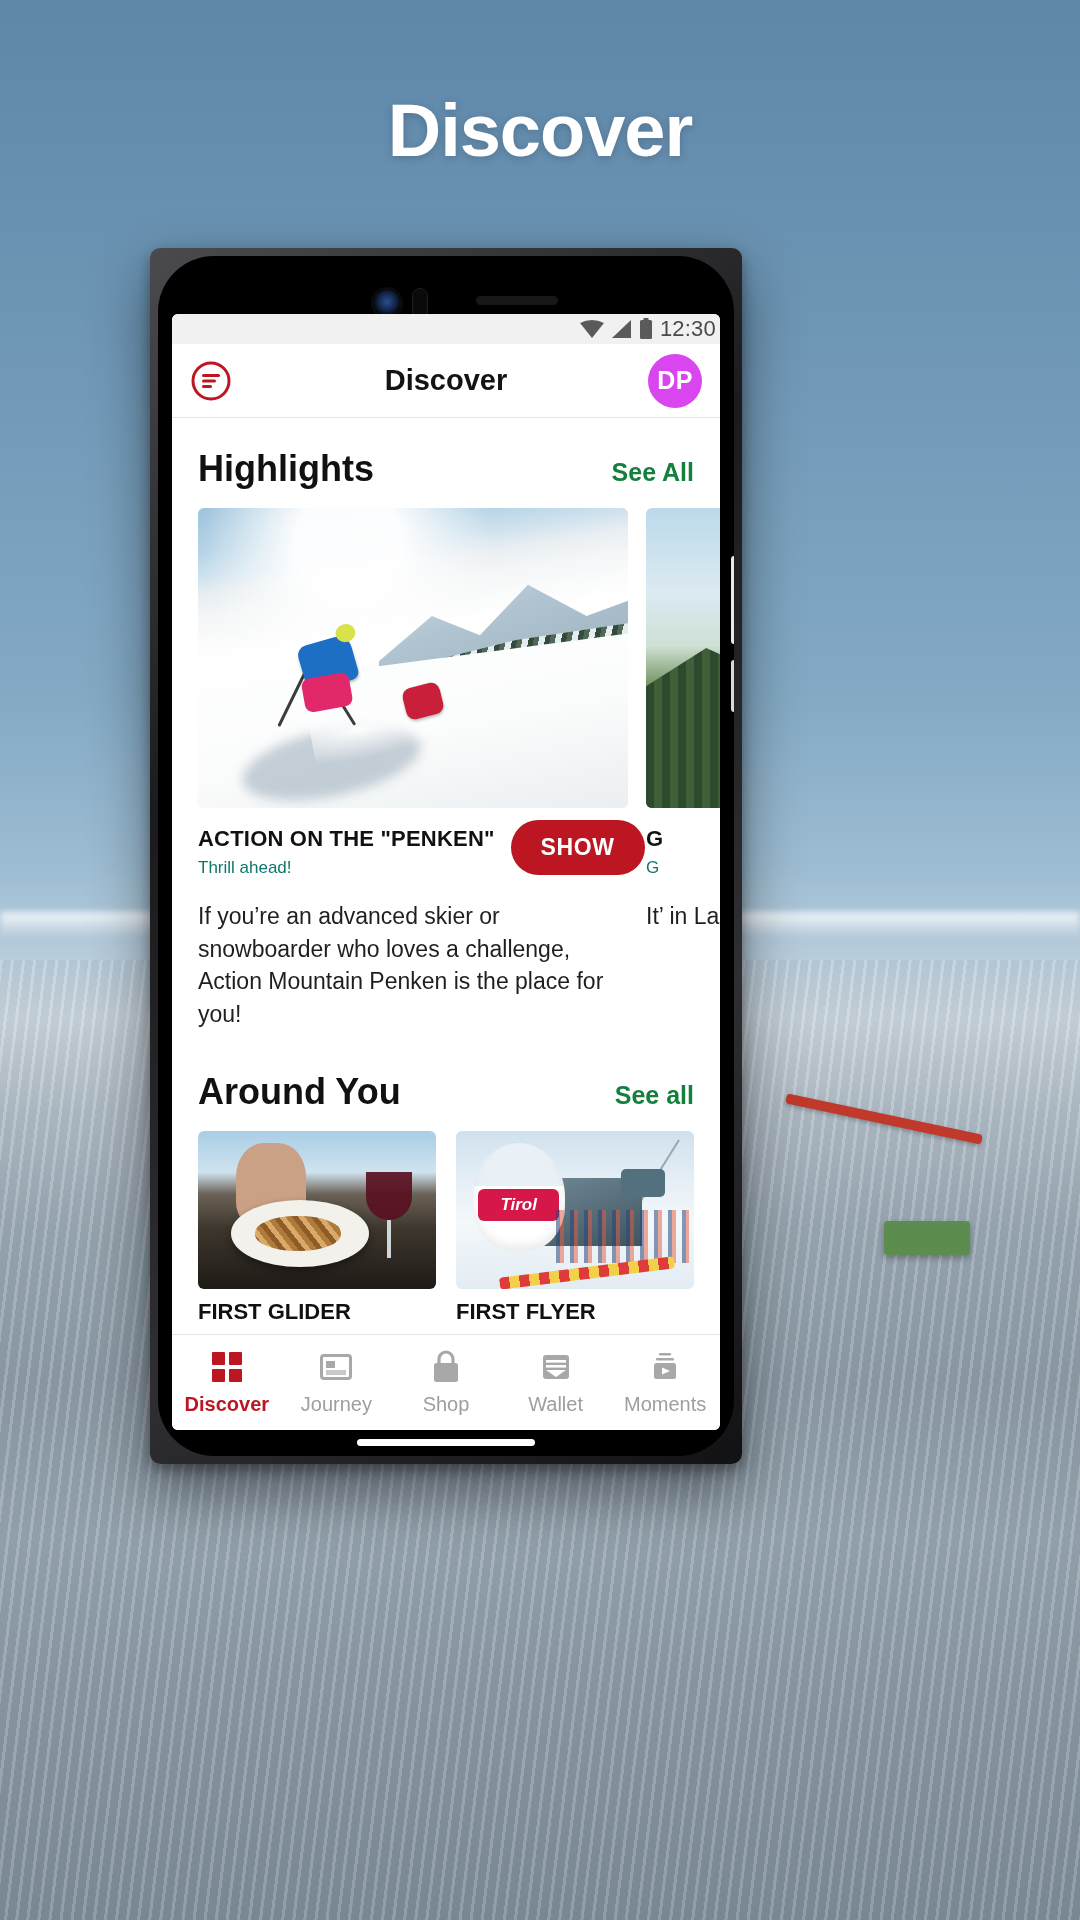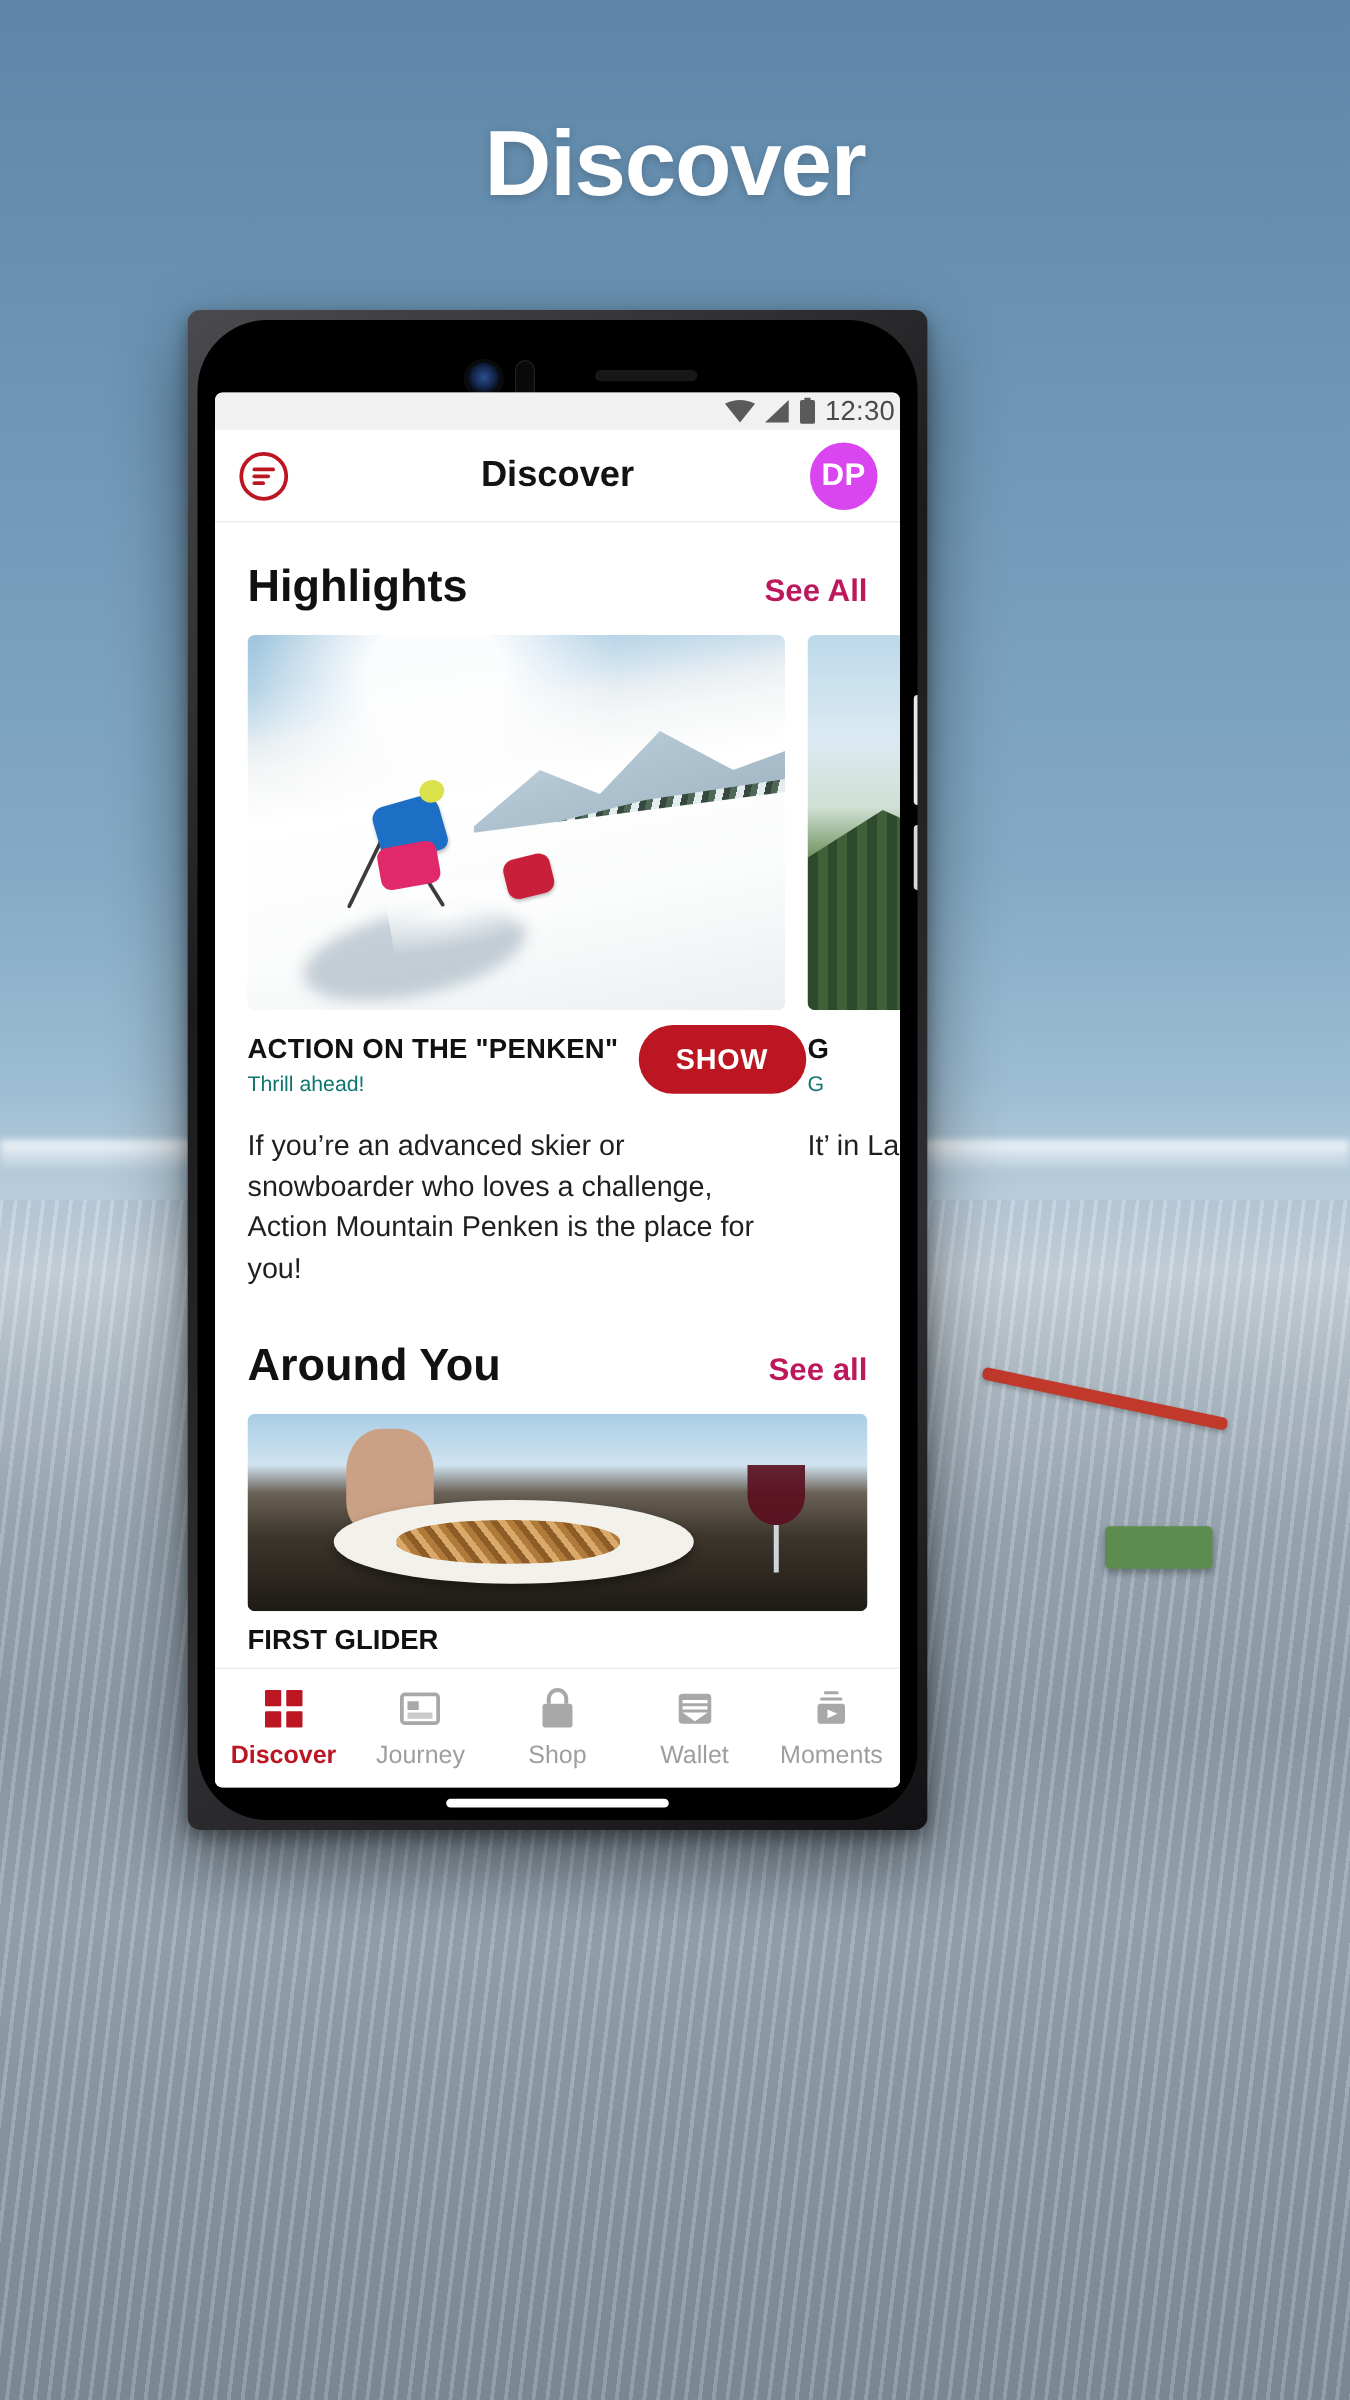"See All" .section-link { color: #be185d -> #15803d }
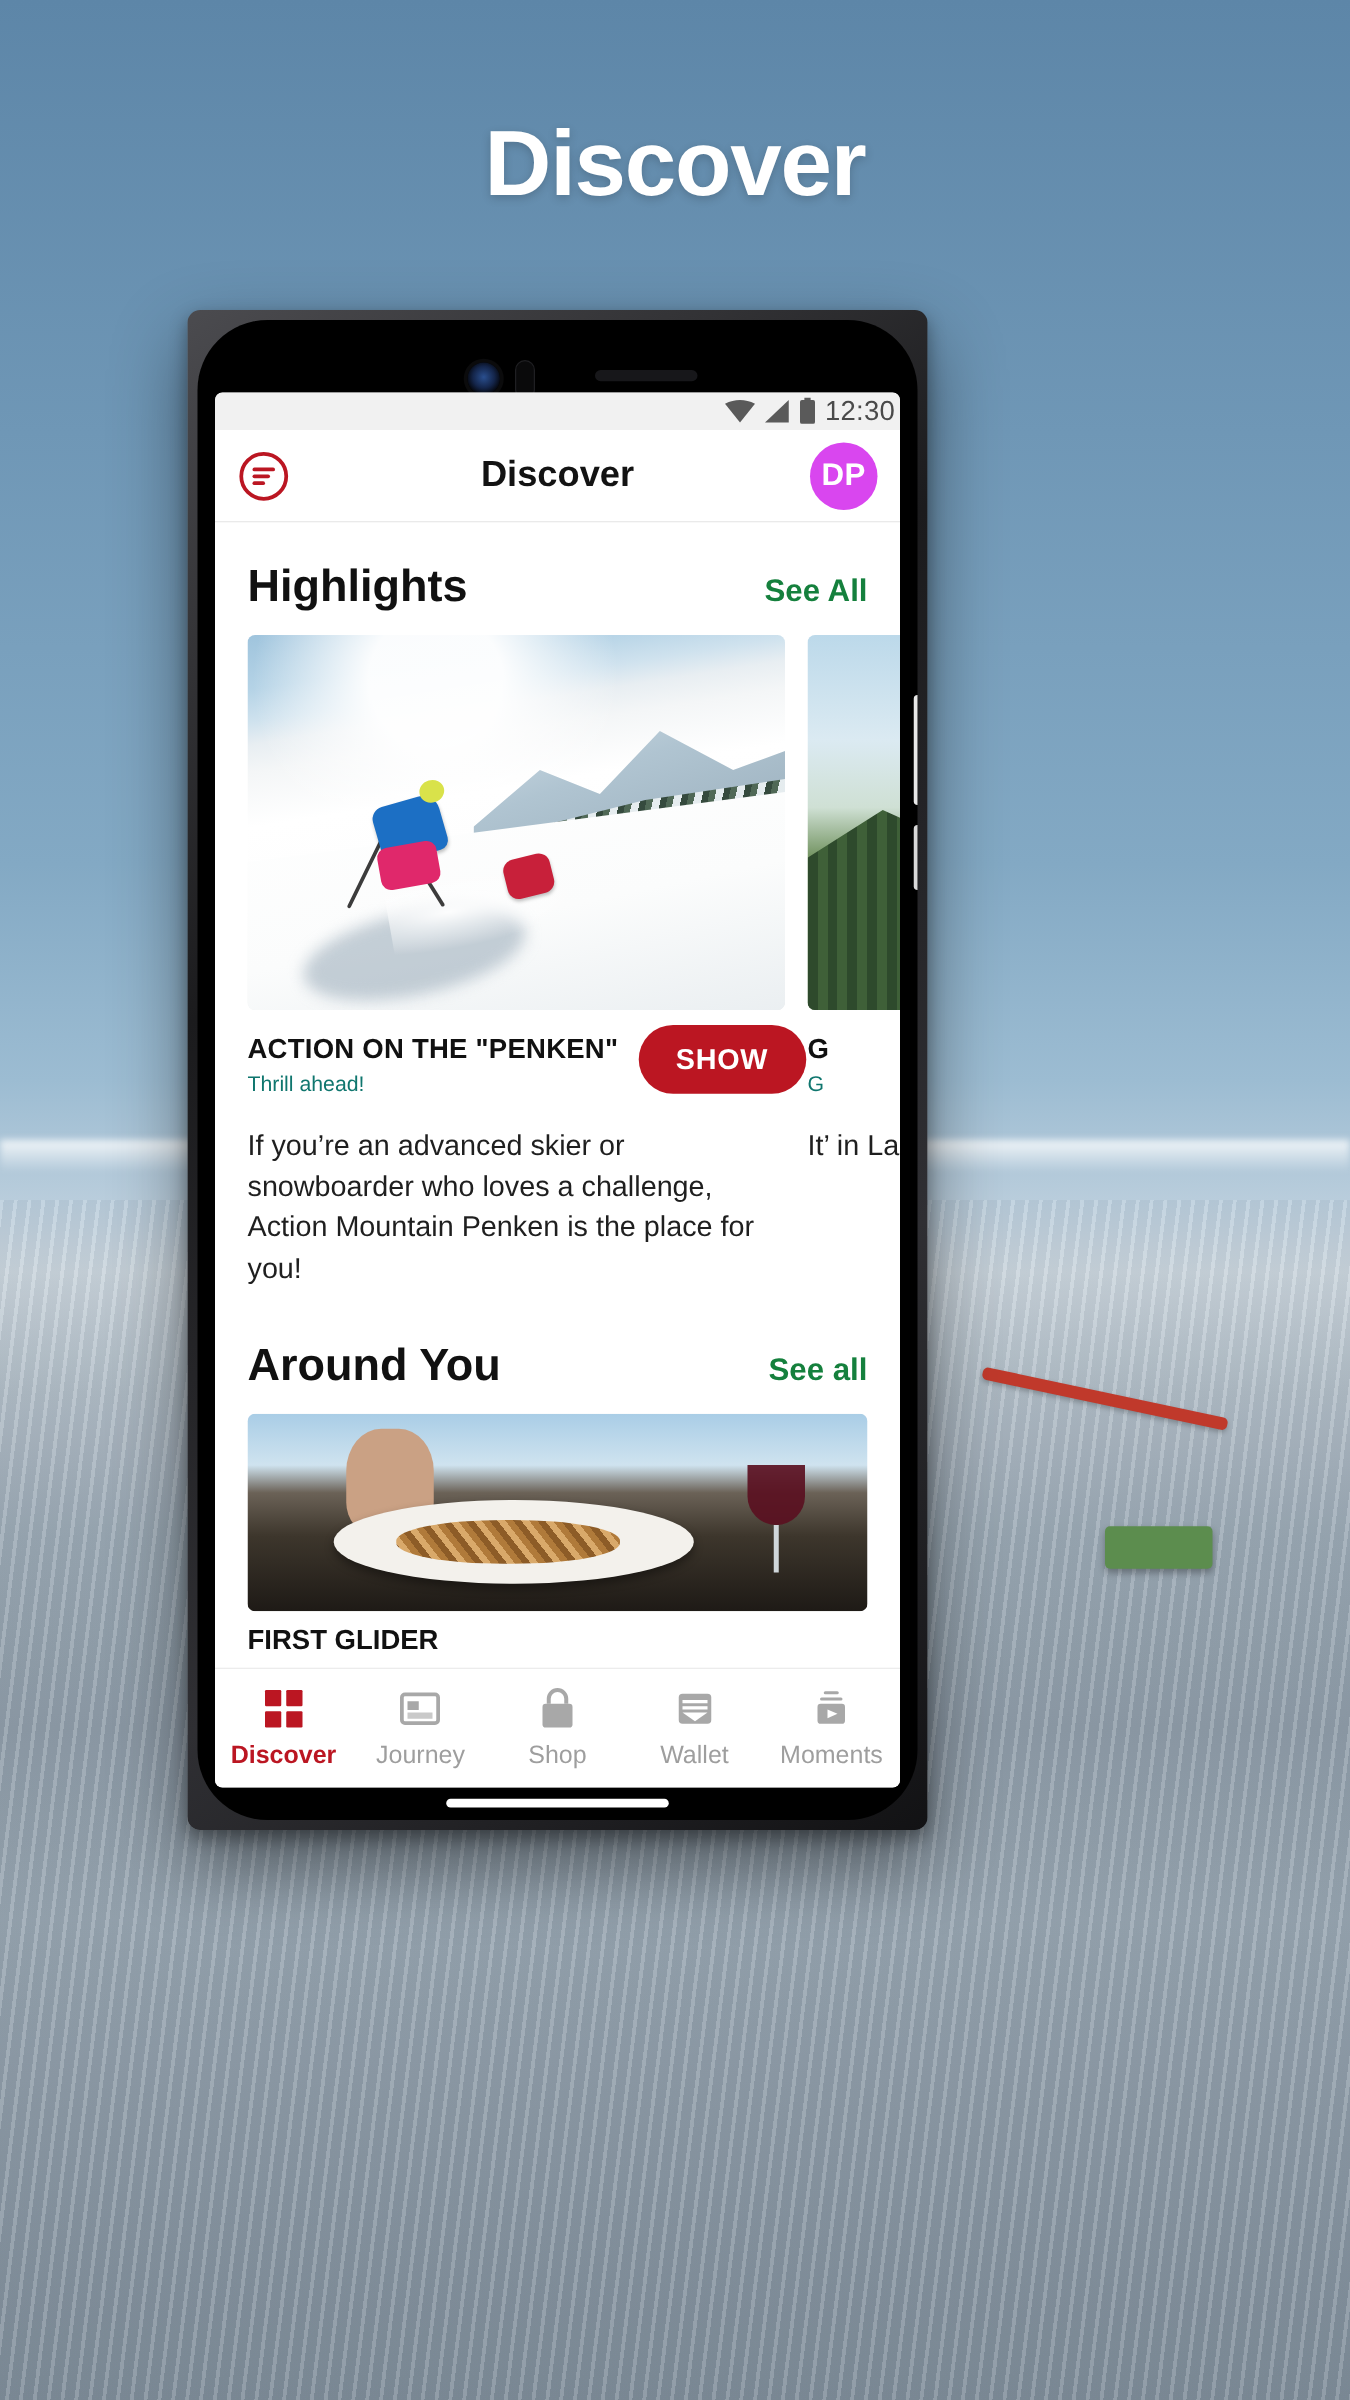"Tirol" div.ay-card { html: none -> <div> <div> <div> <div></div> <div></div> <div></div> <div> <div>Tirol</div> </div> <div></div> <div></div> </div> </div> <div>FIRST FLYER</div> </div> }
